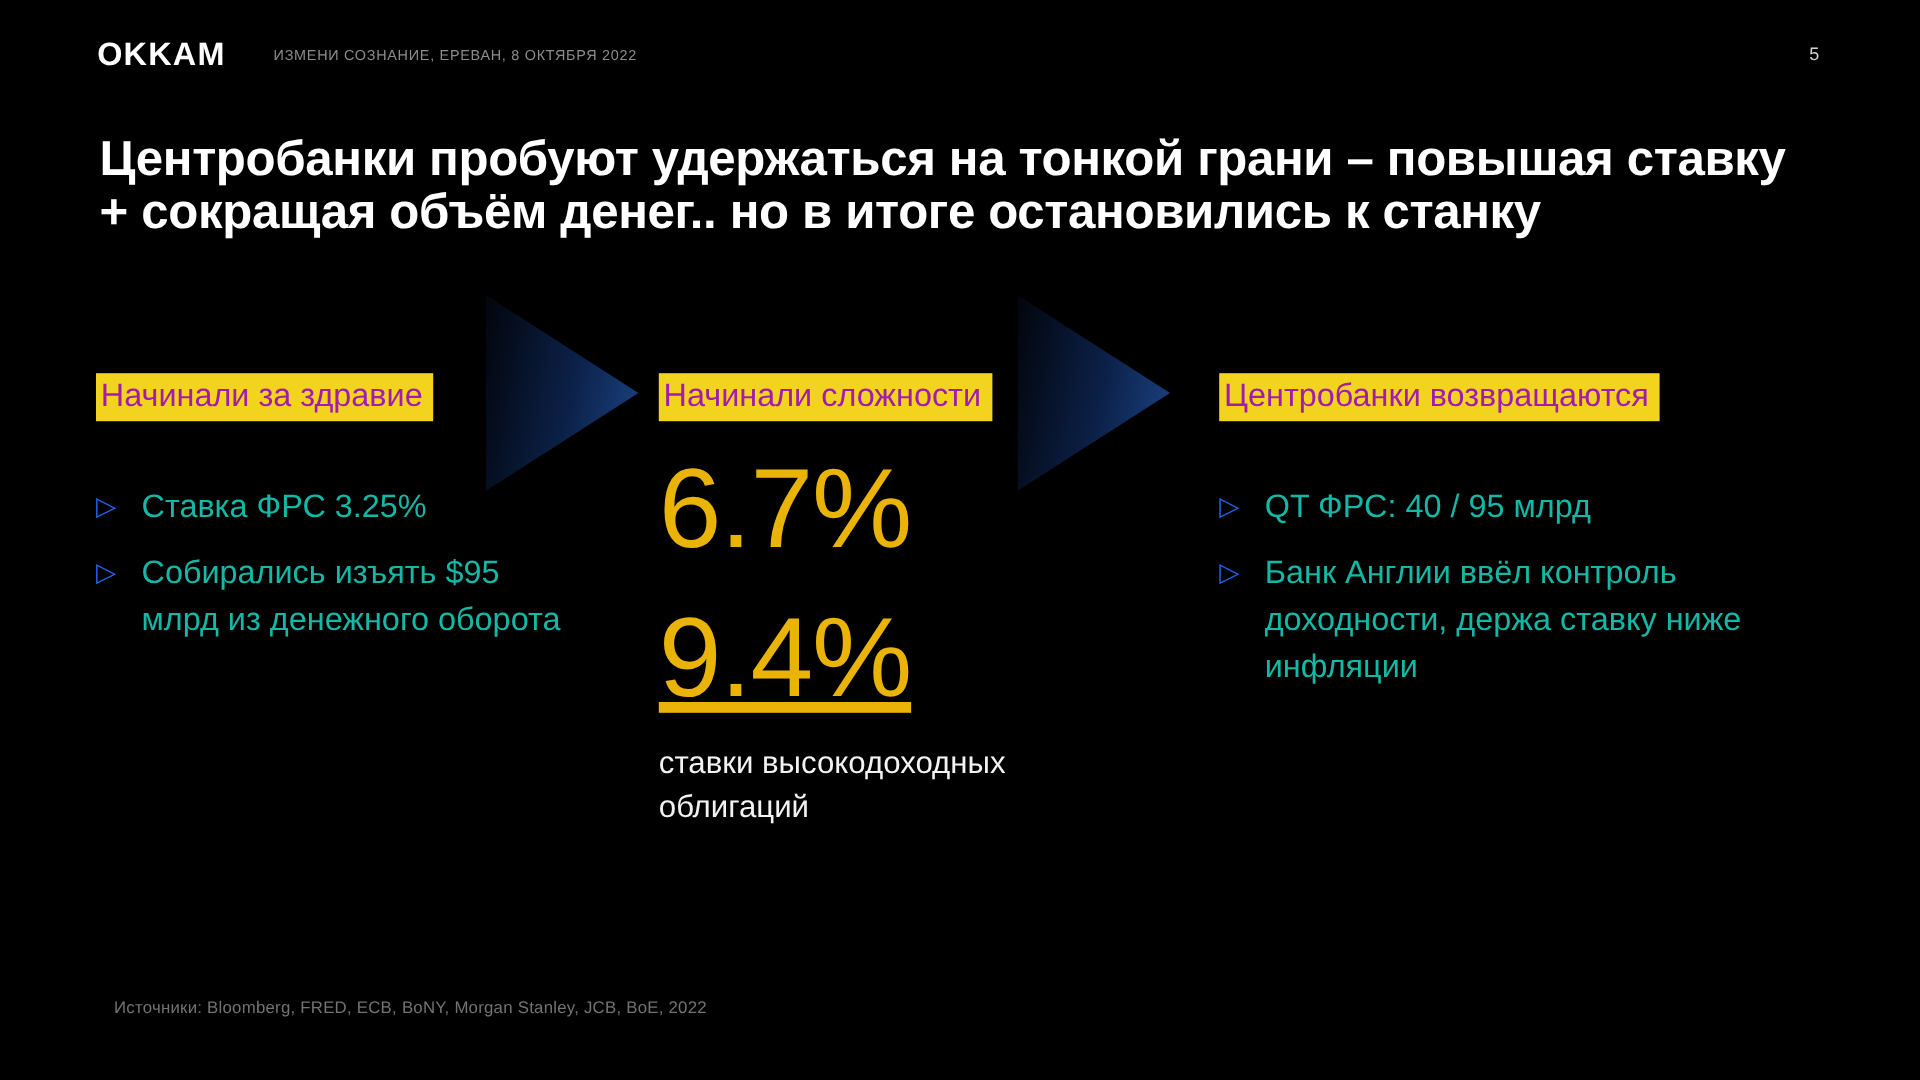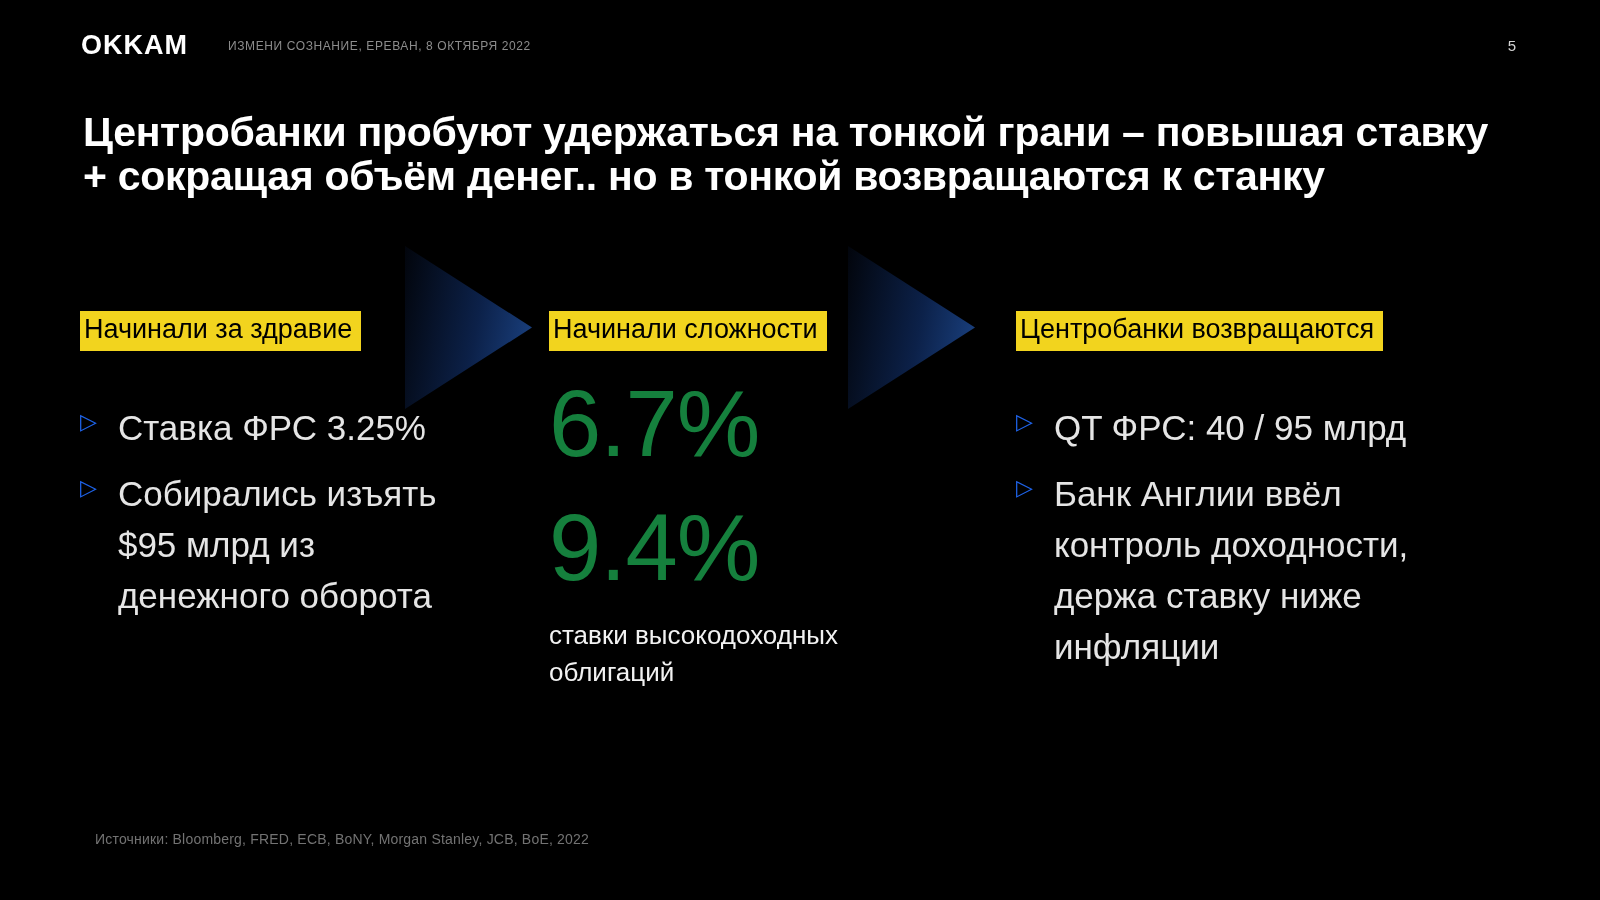"Центробанки пробуют удержаться на тонкой" div.title { text: тонкой возвращаются -> итоге остановились }
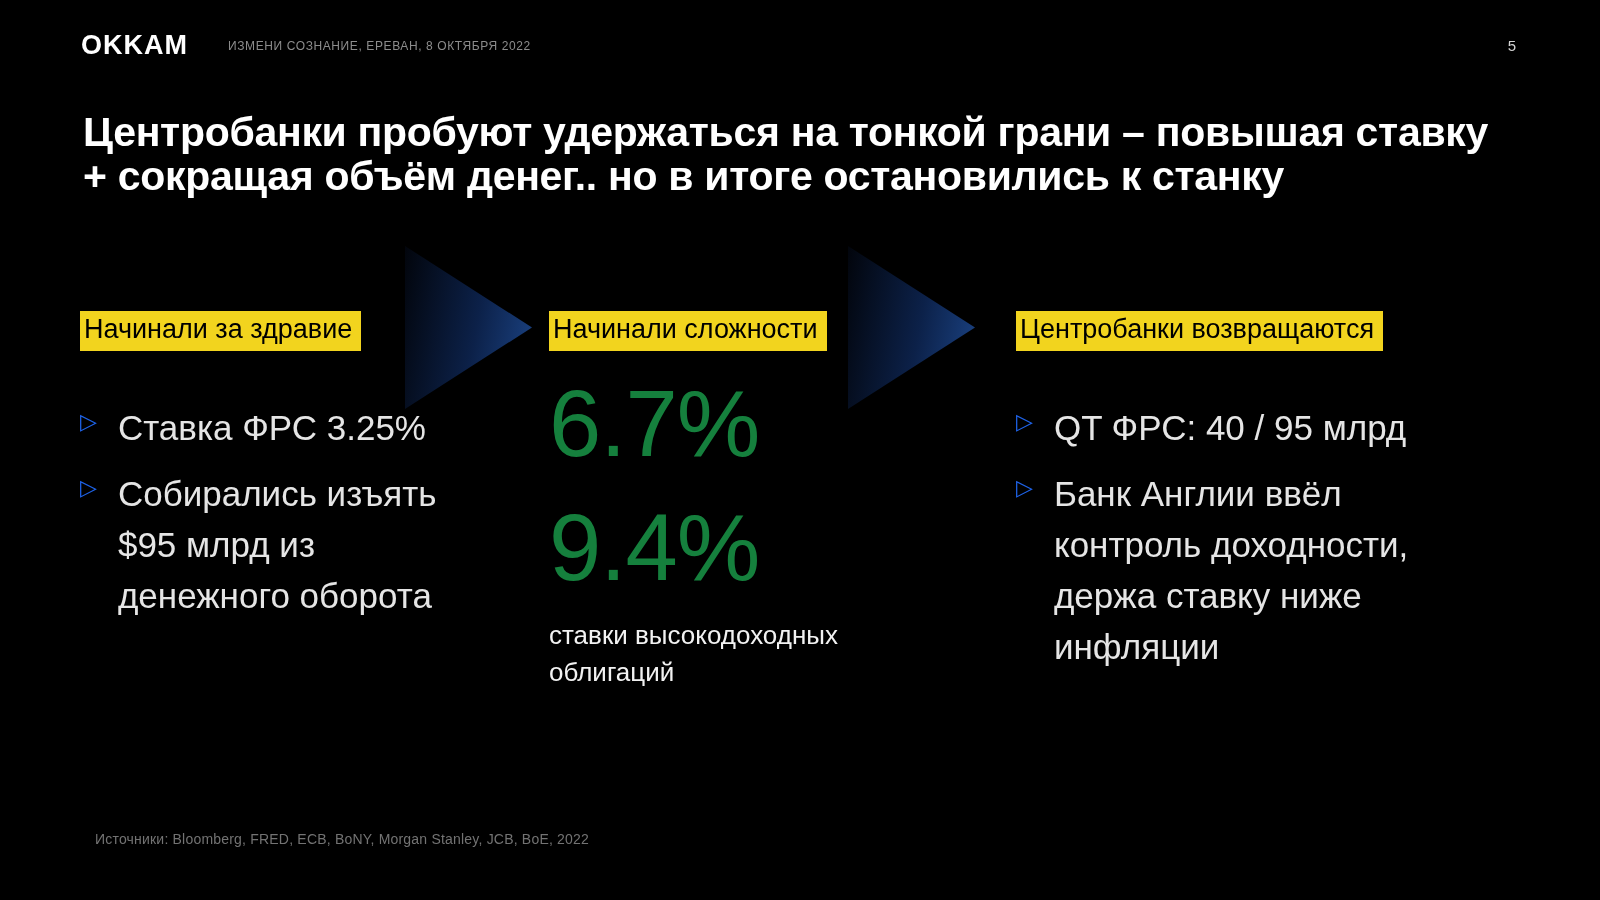"Начинали за здравие" .col-label { color: #000000 -> #a21caf }
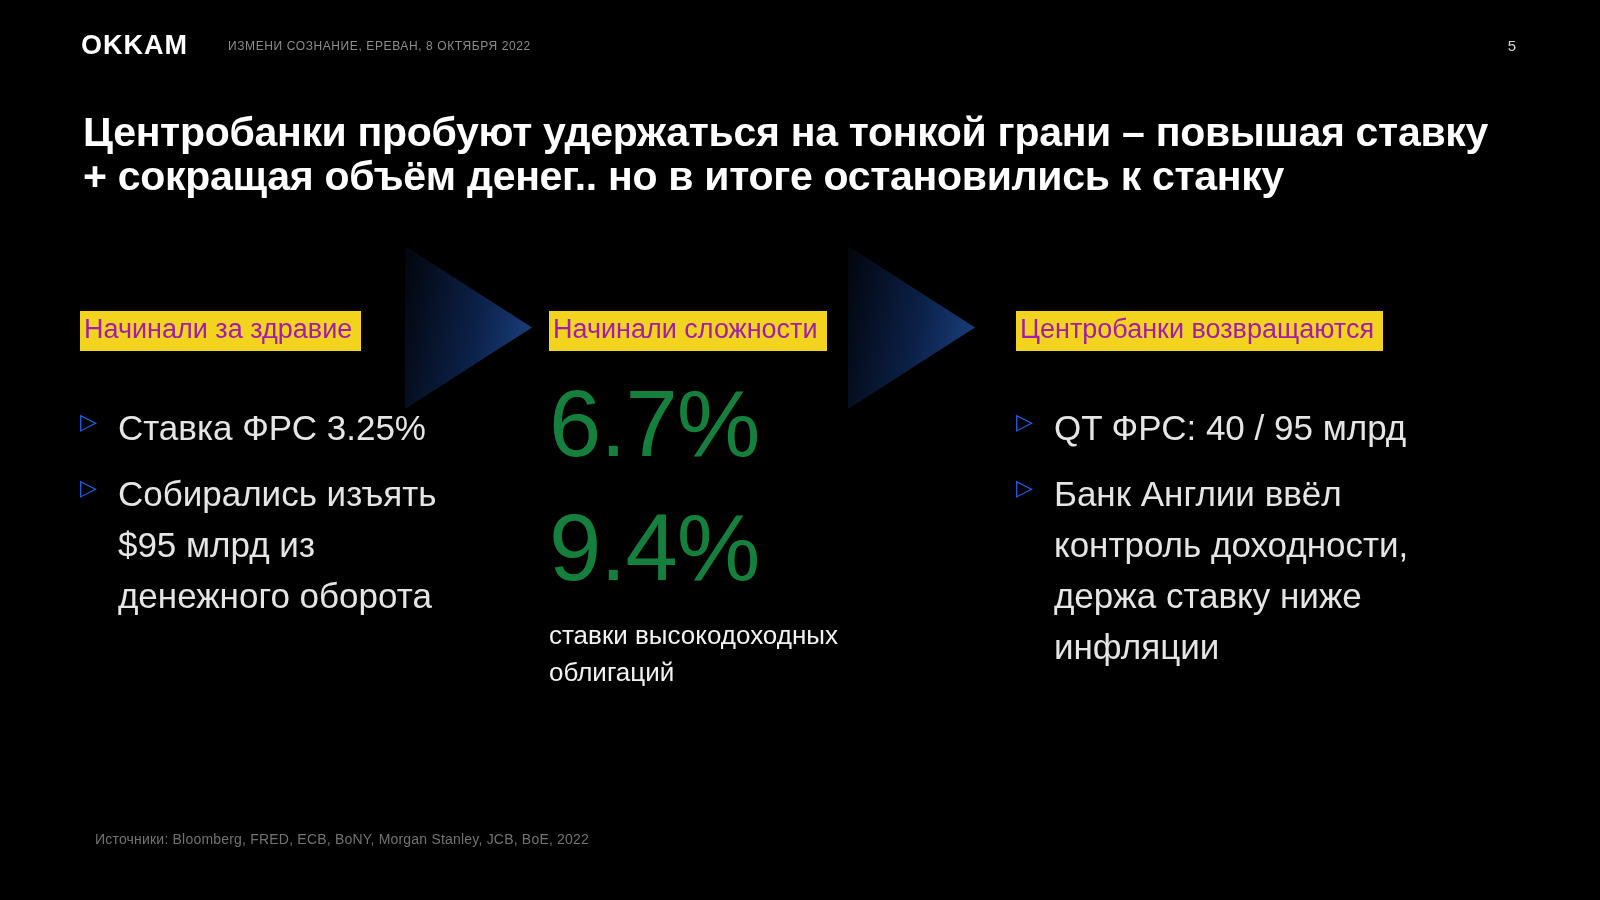"Ставка ФРС 3.25%" .bullet-text { color: #e5e5e5 -> #14b8a6; font-size: 35px -> 27px }
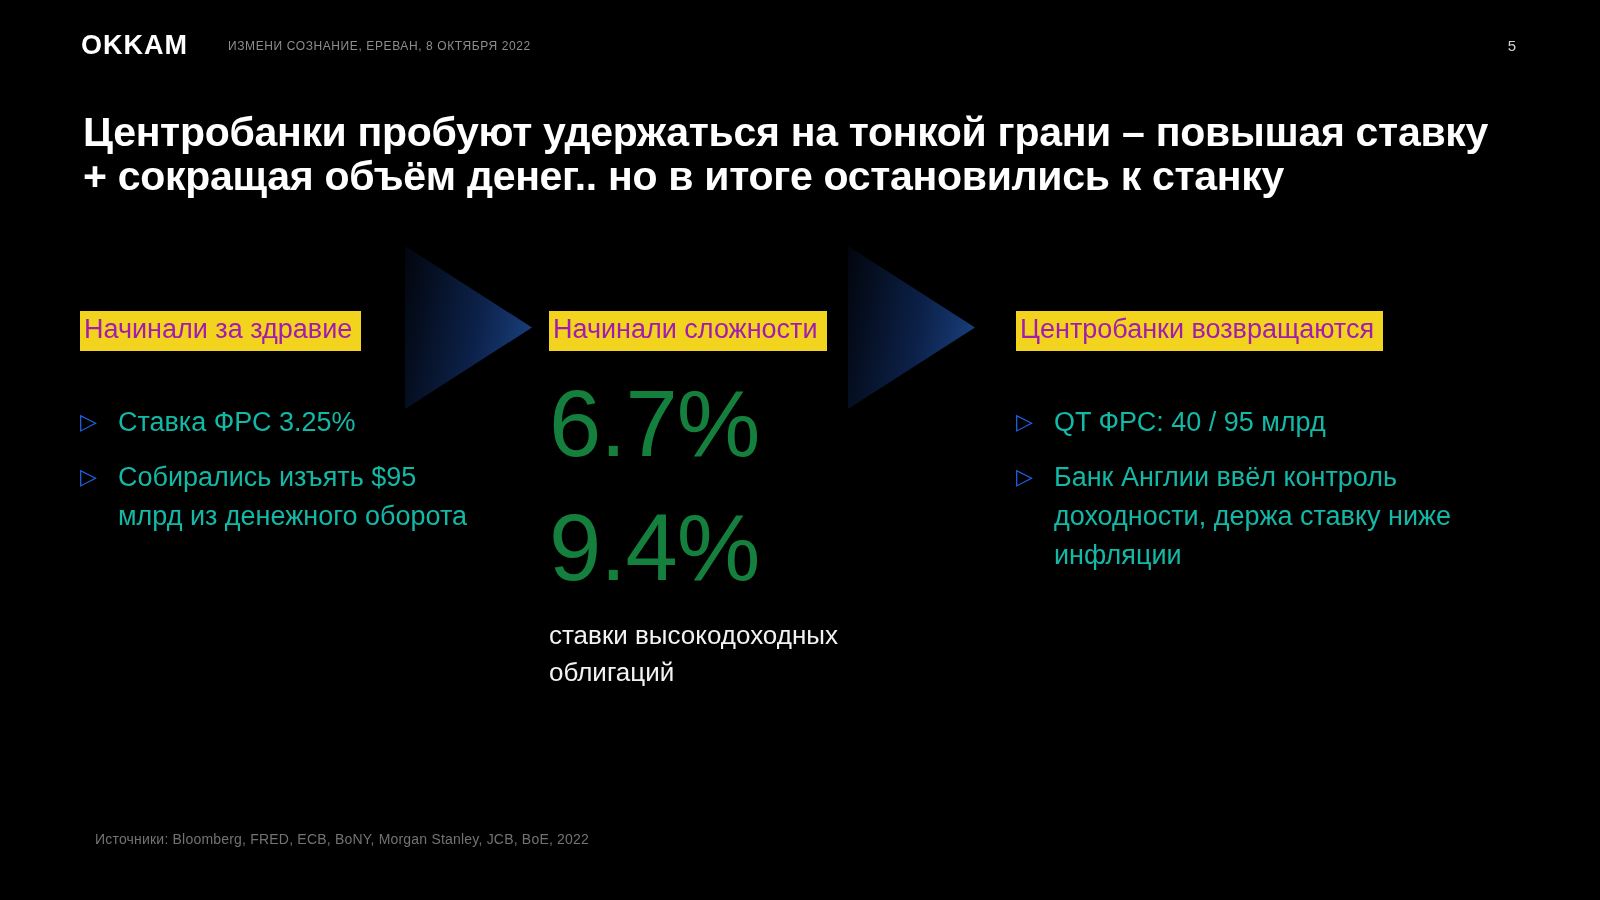"6.7%" .stat-value { color: #15803d -> #eab308 }
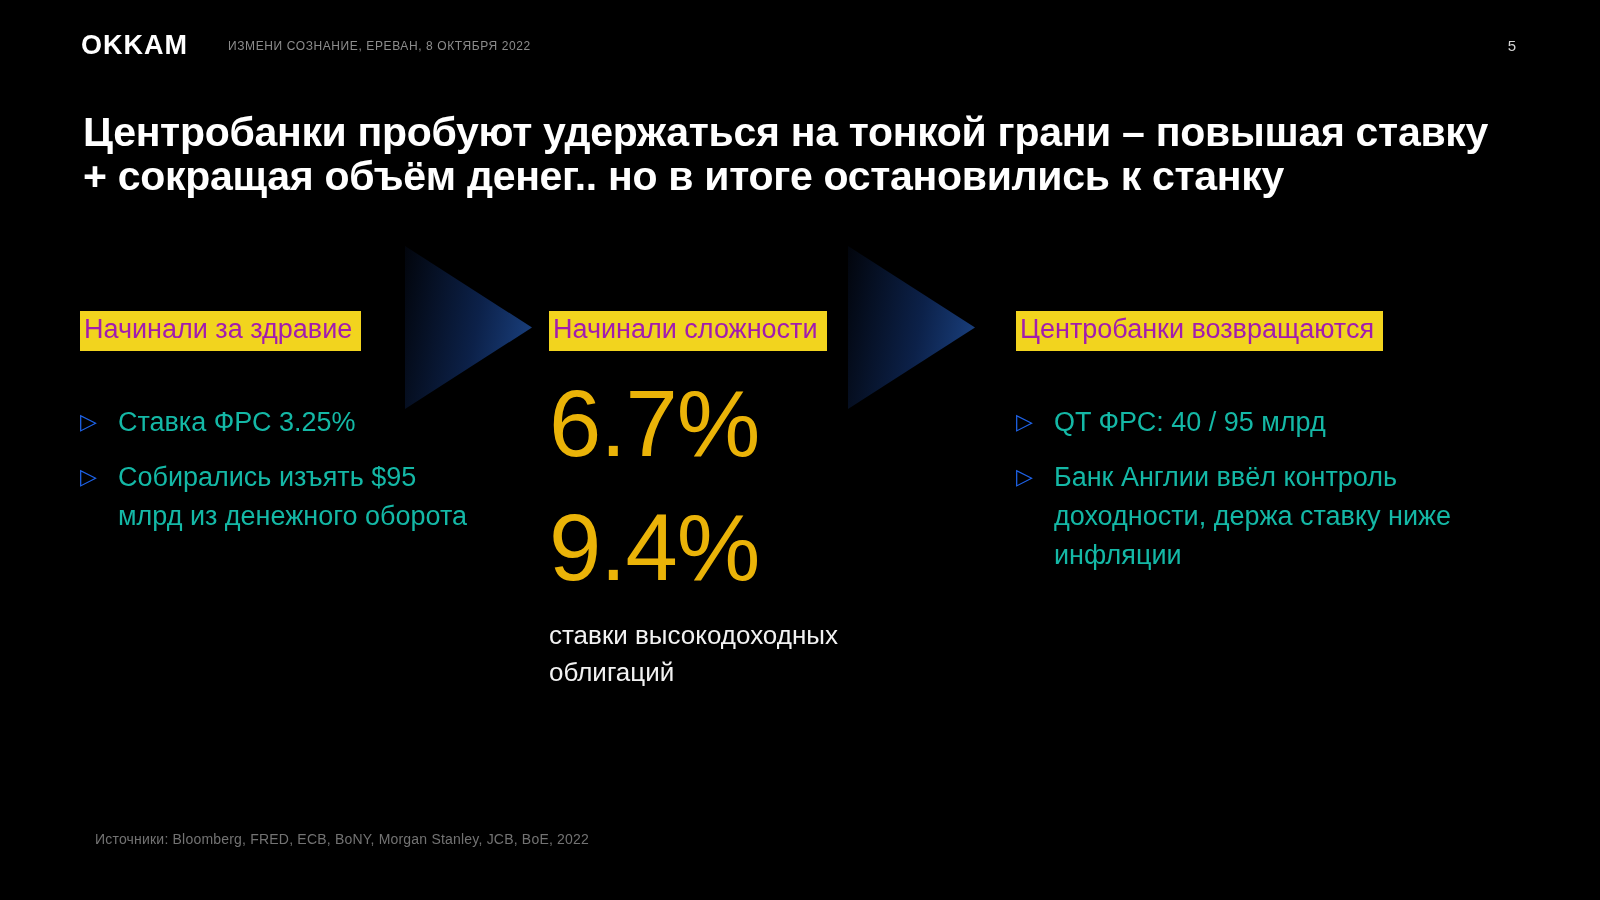"9.4%" .stat-block + .stat-block .stat-value { text-decoration: none -> underline }
